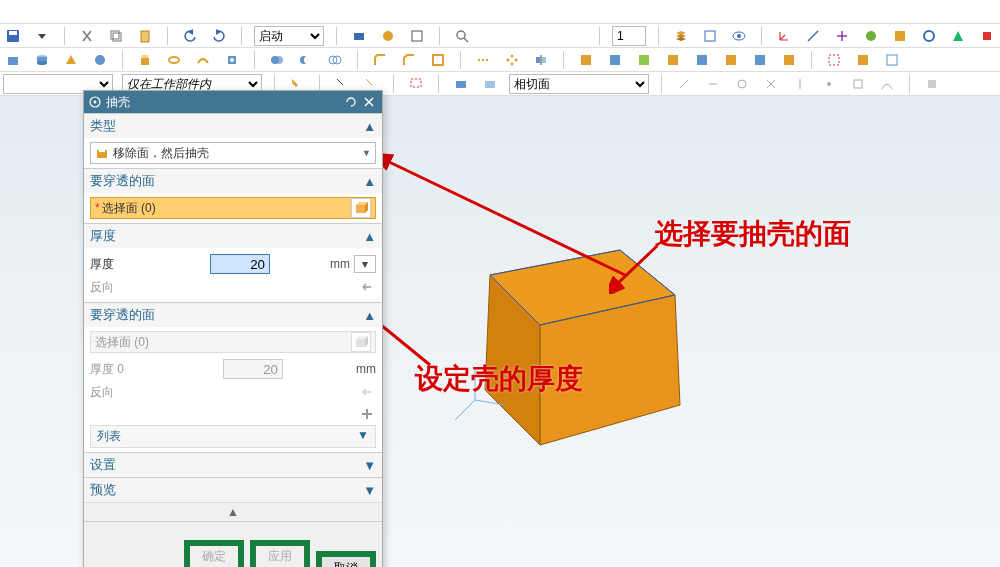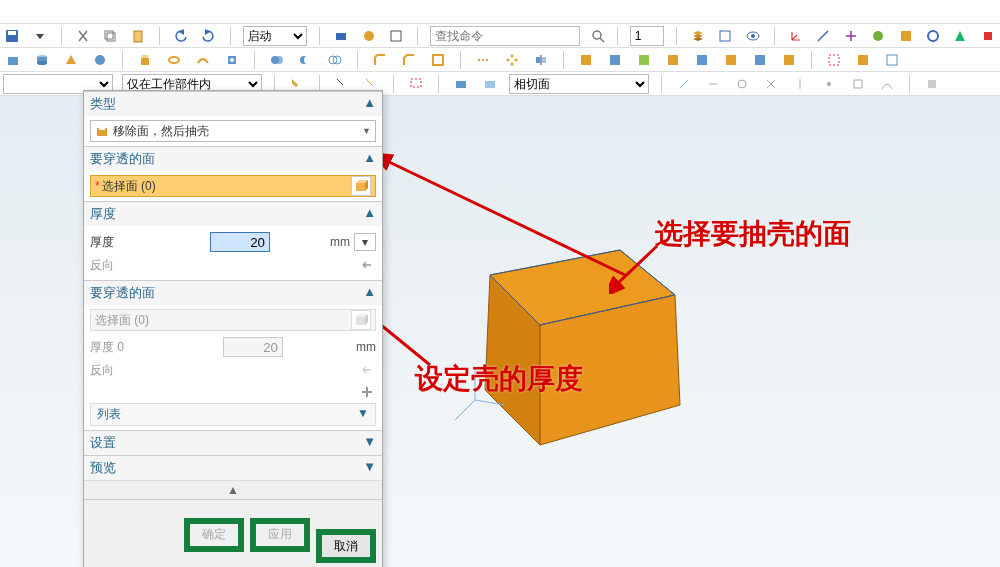"查找命令" input { html: <input> -> none }
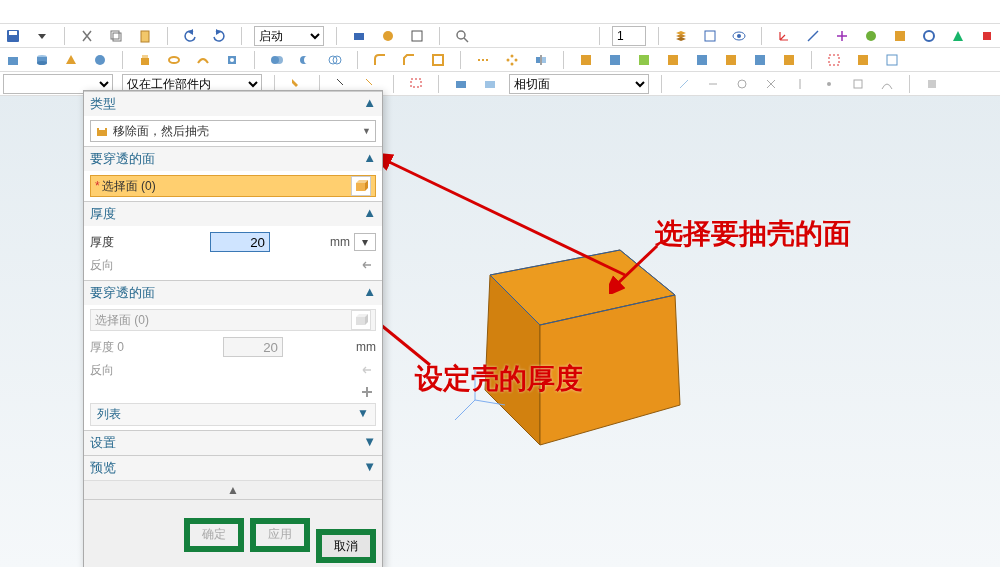"仅在工作部件内" select { font-style: none -> italic }
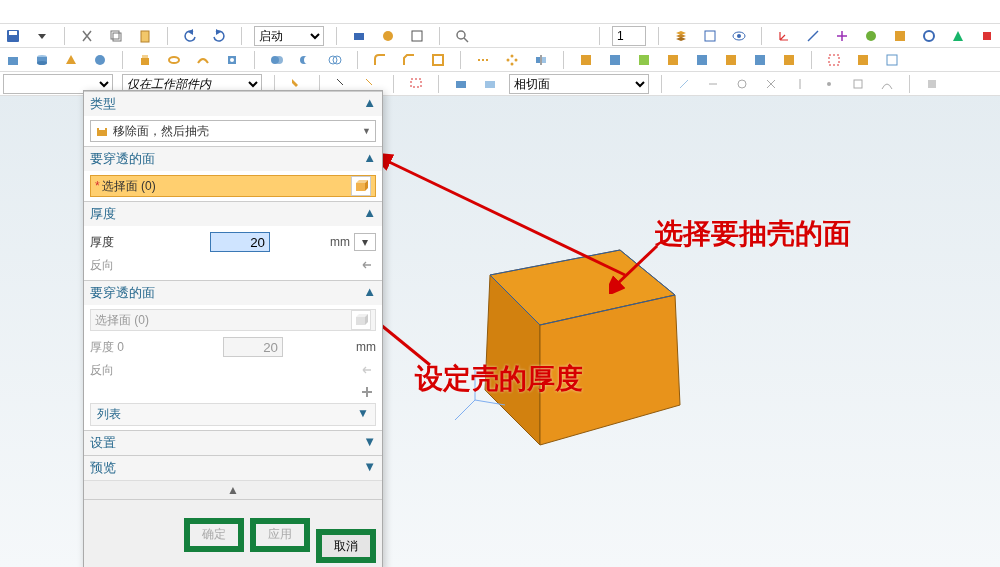"抽壳" div.dlg-title { html: none -> <div> <span> <svg> <circle></circle> <circle></circle> </svg> </span> <span>抽壳</span> <span></span> <span> <svg> <path></path> </svg> </span> <span> <svg> <path></path> </svg> </span> </div> }
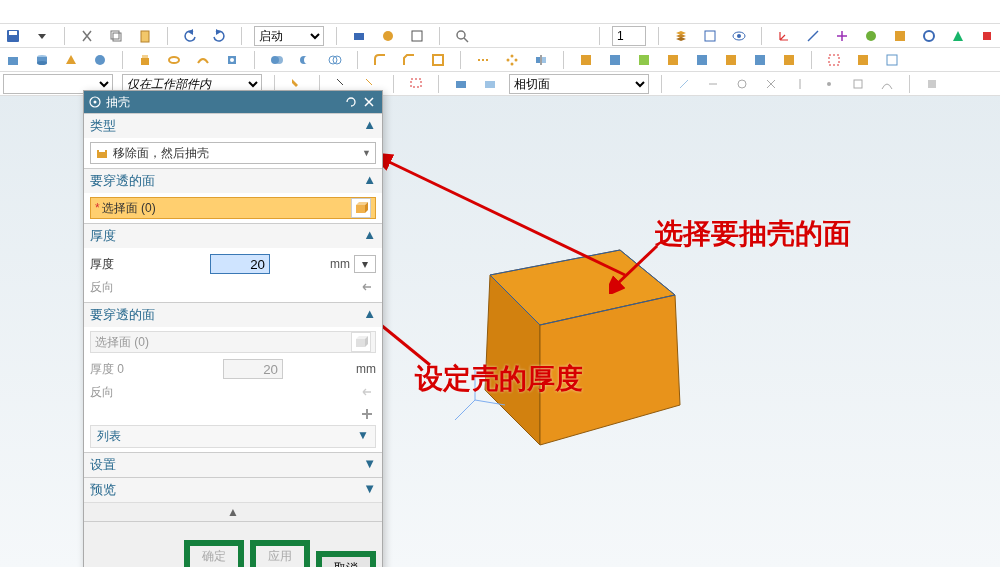"类型" .section-header { align-items: none -> center }
